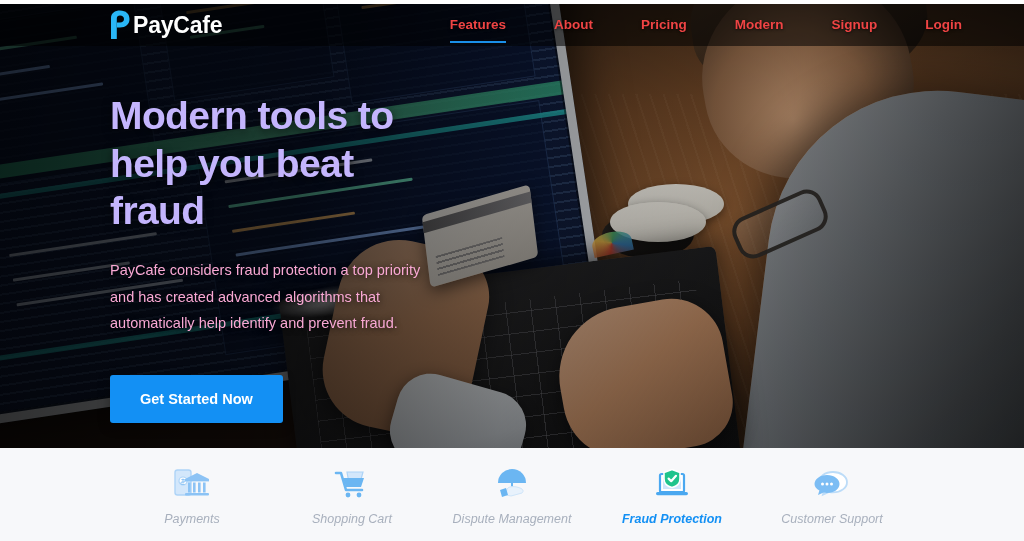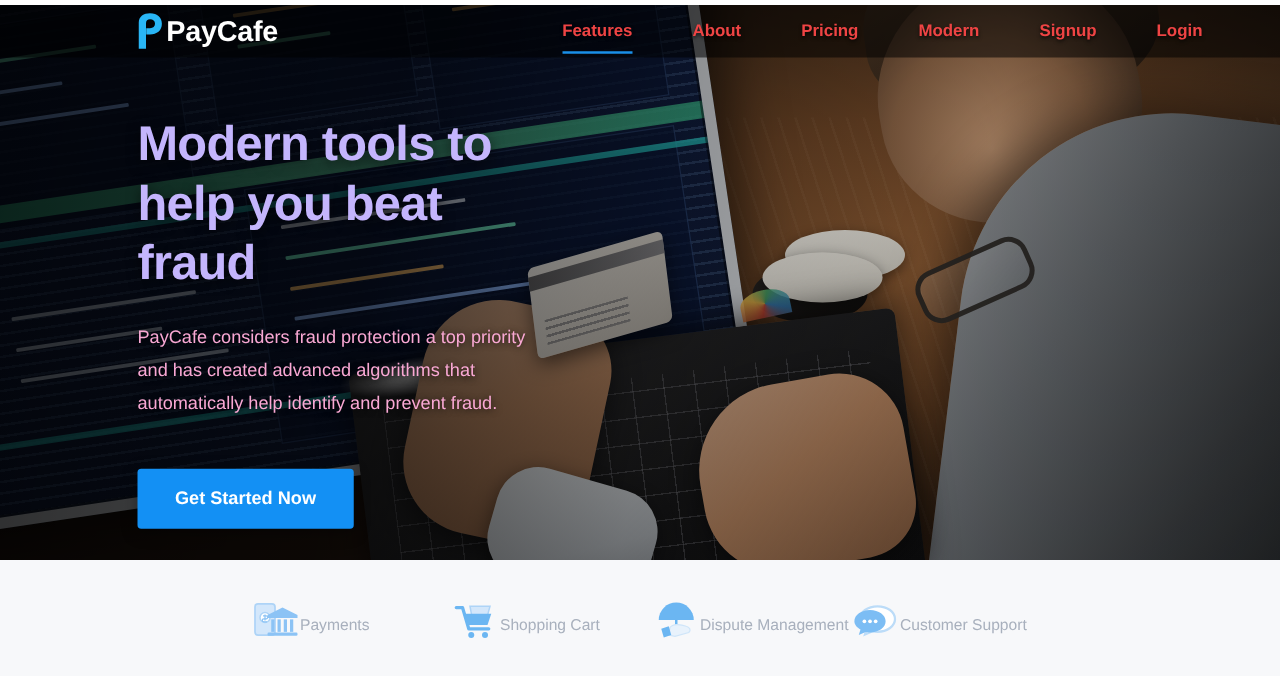"Payments" .feature { flex-direction: row -> column; font-style: none -> italic }
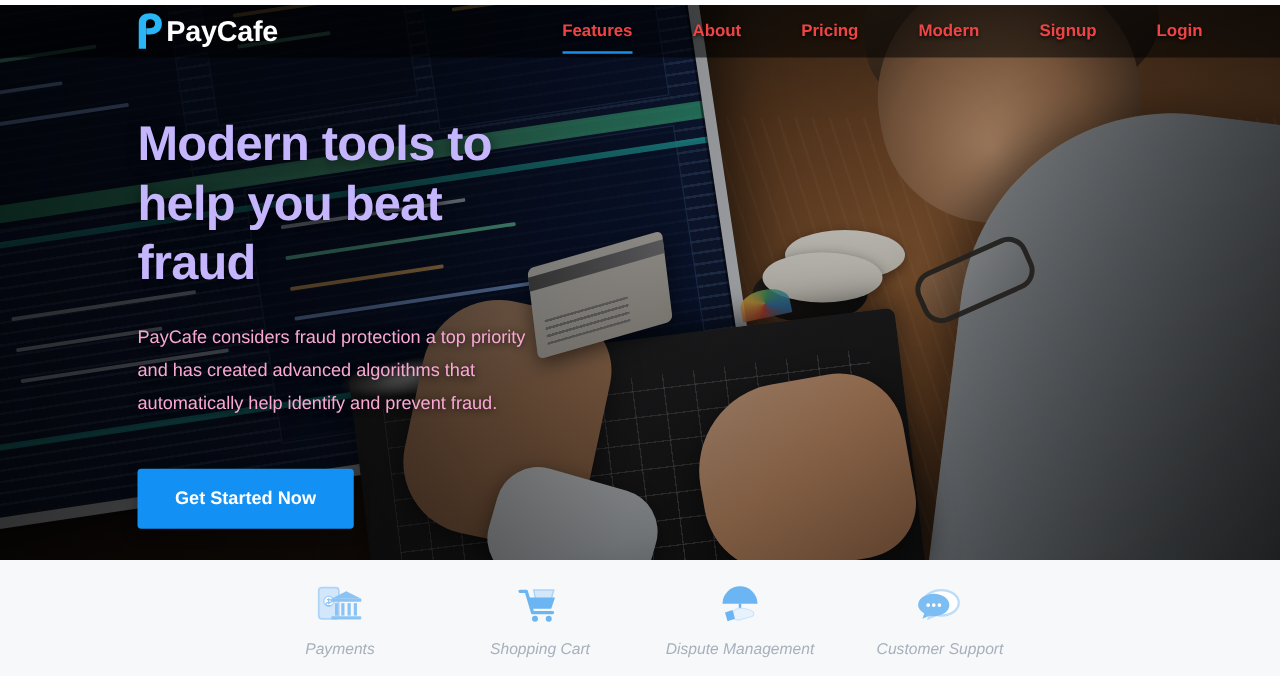"Fraud Protection" div.feature { html: none -> <div> <span> <svg> <rect></rect> <rect></rect> <rect></rect> <path></path> <path></path> </svg> </span> <span>Fraud Protection</span> </div> }
